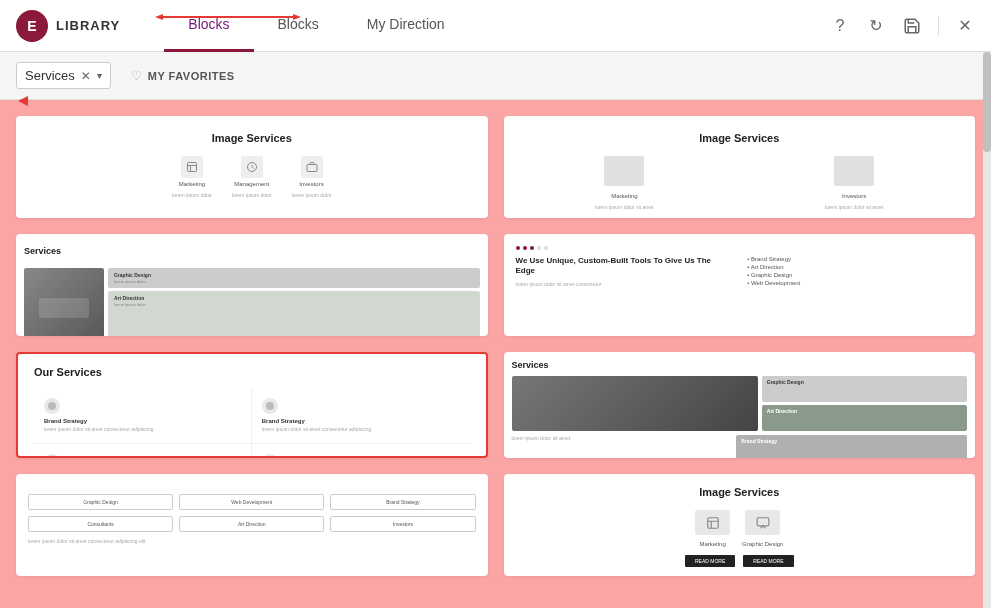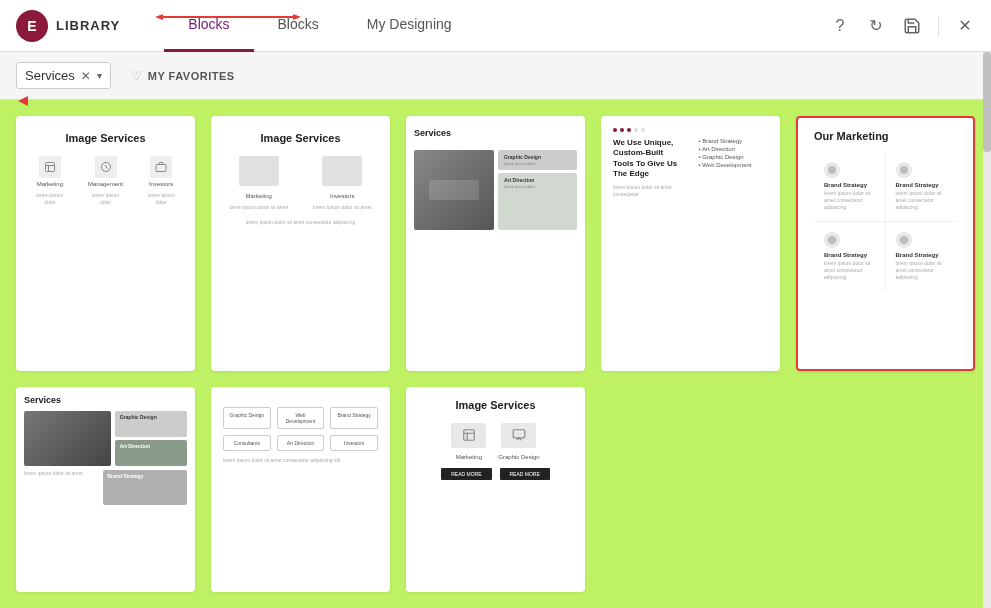"My Designing" div.tab { text: Designing -> Direction }
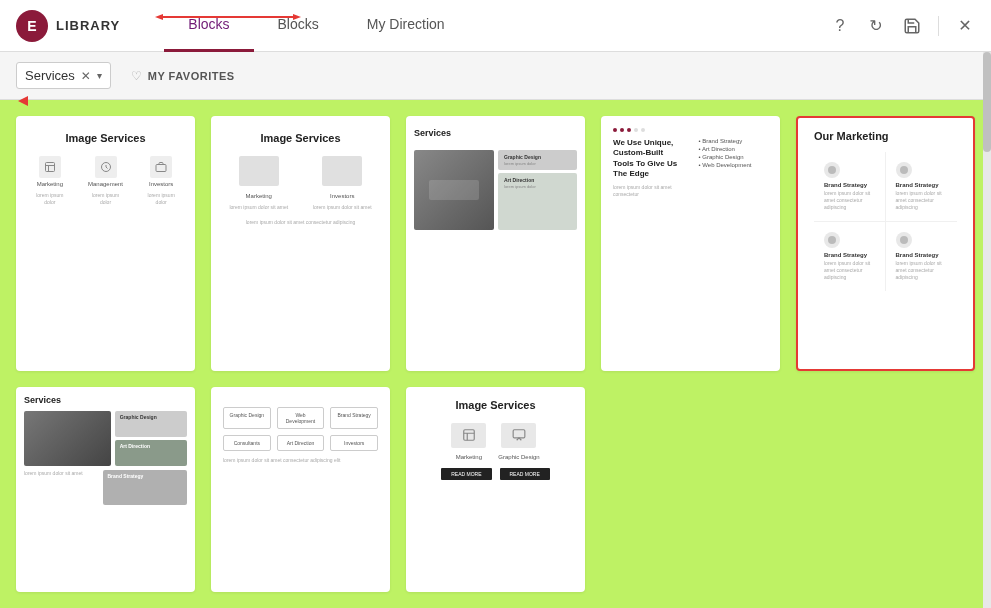"Image Services" .content { background: #bef264 -> #fca5a5; grid-template-columns: 1fr 1fr 1fr 1fr 1fr -> 1fr 1fr }
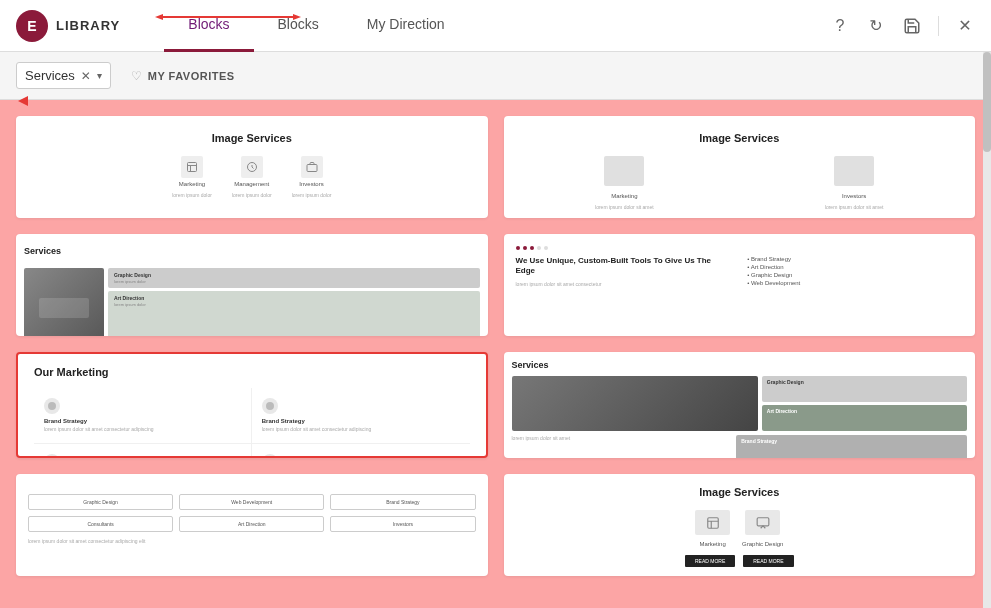"Our Marketing" div { text: Marketing -> Services }
